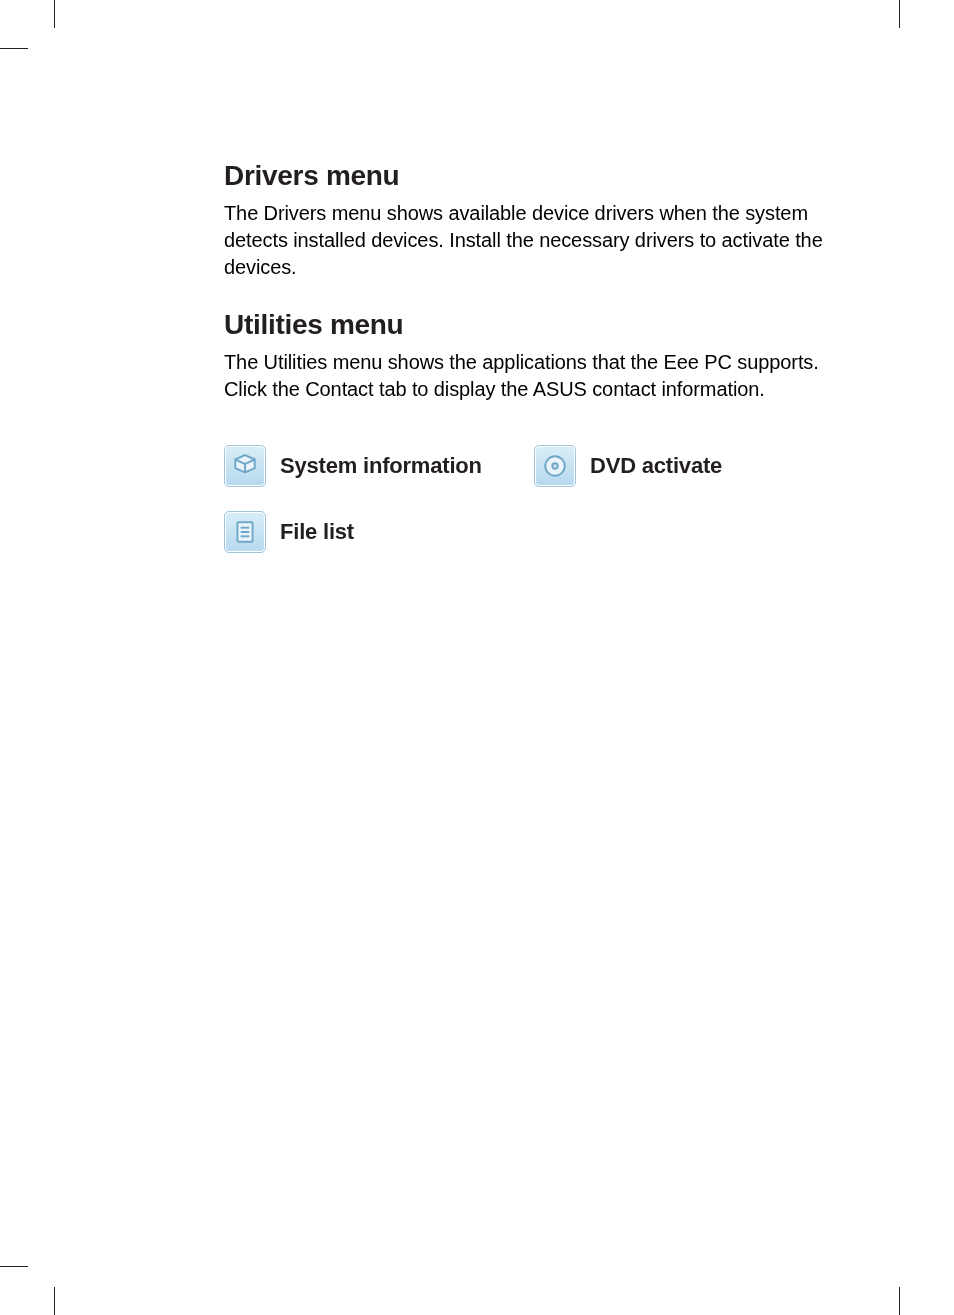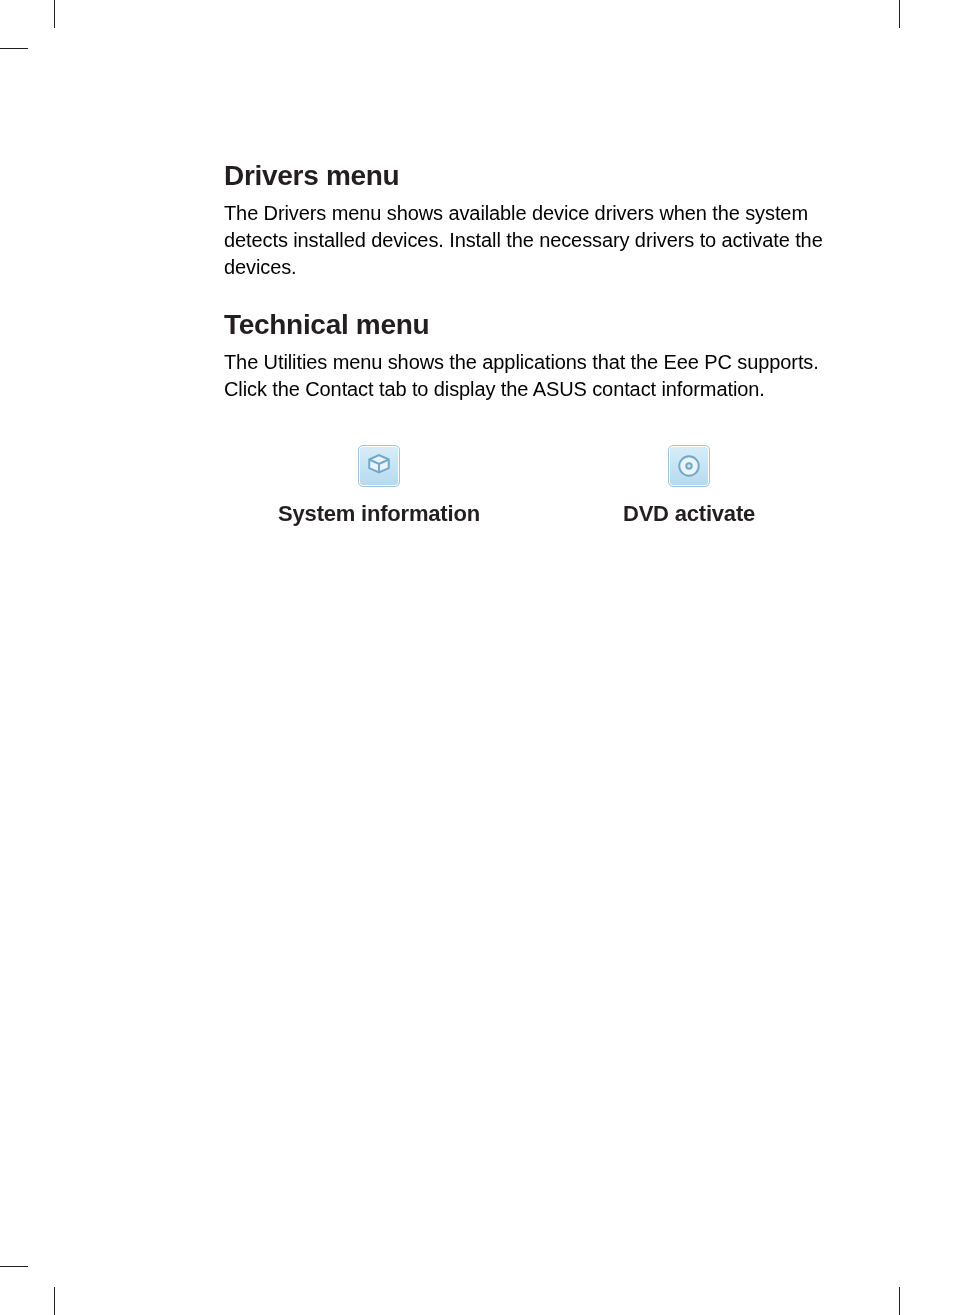"Technical menu" h2.section { text: Technical -> Utilities }
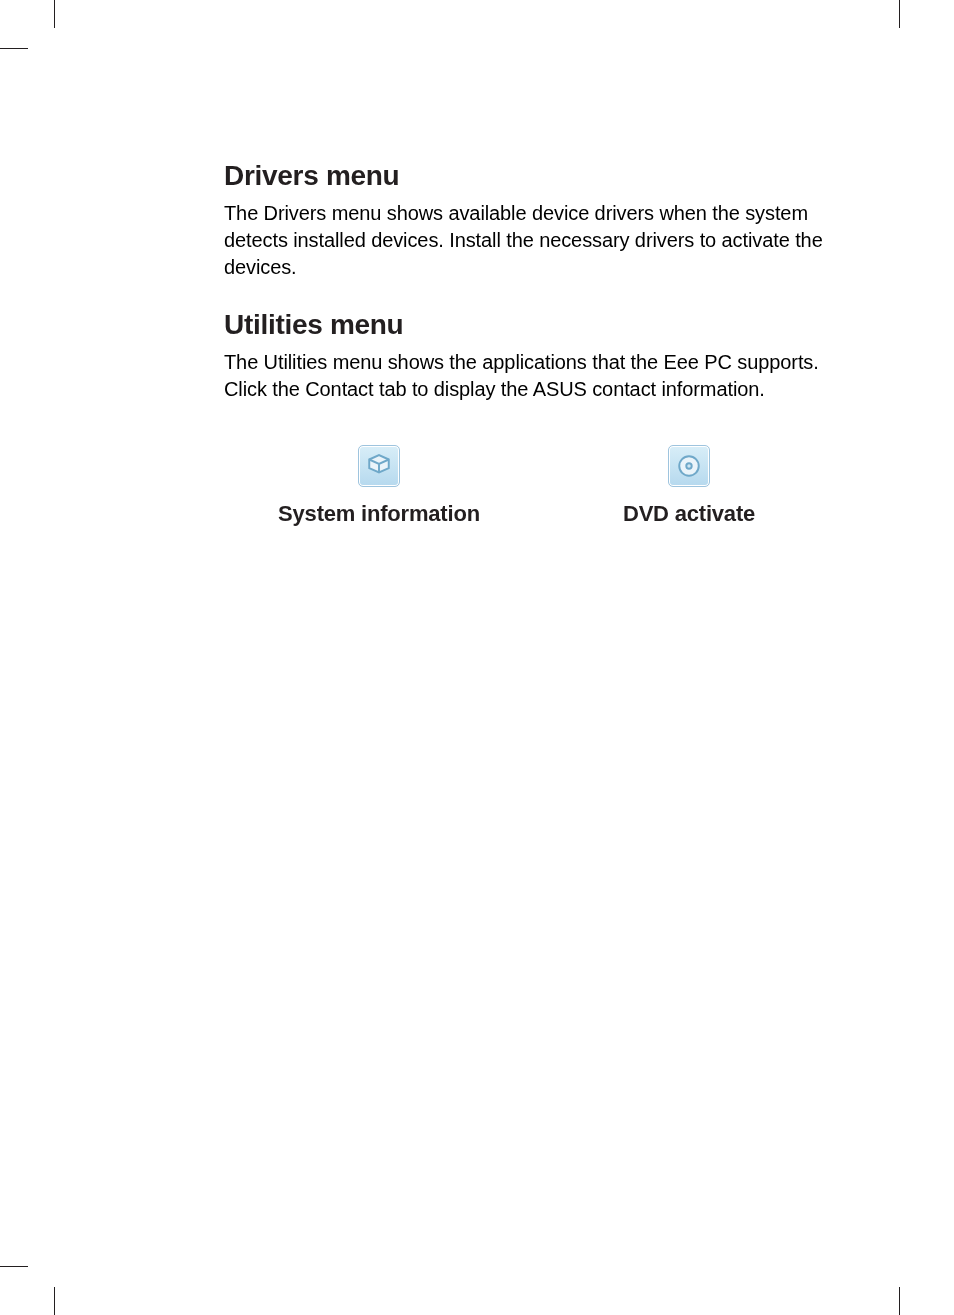"System information" .icon-item { flex-direction: column -> none }
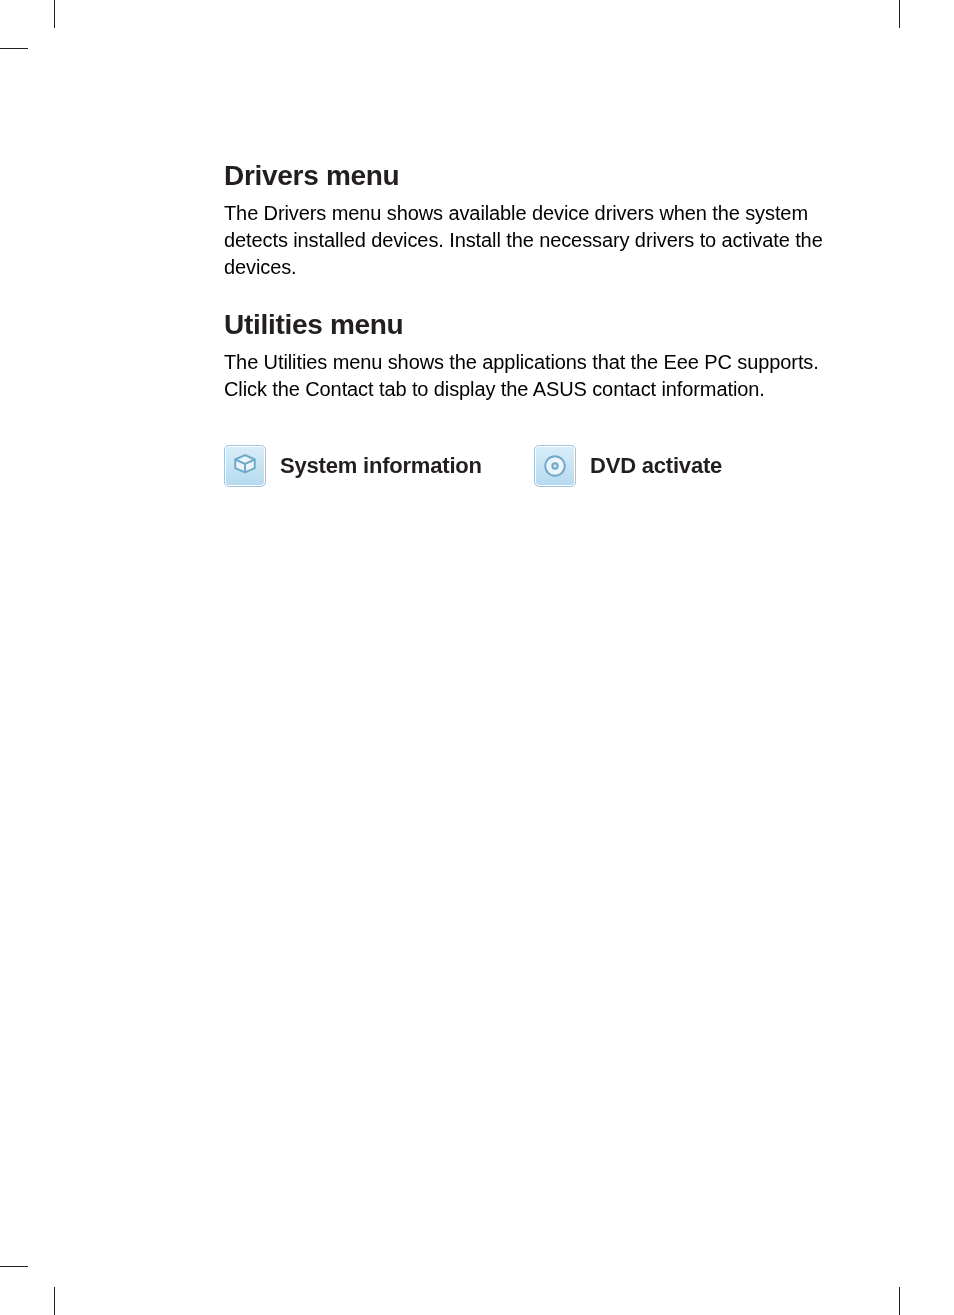"File list" div.icon-item { html: none -> <div> <div> <svg> <rect></rect> <line></line> <line></line> <line></line> </svg> </div> <span>File list</span> </div> }
